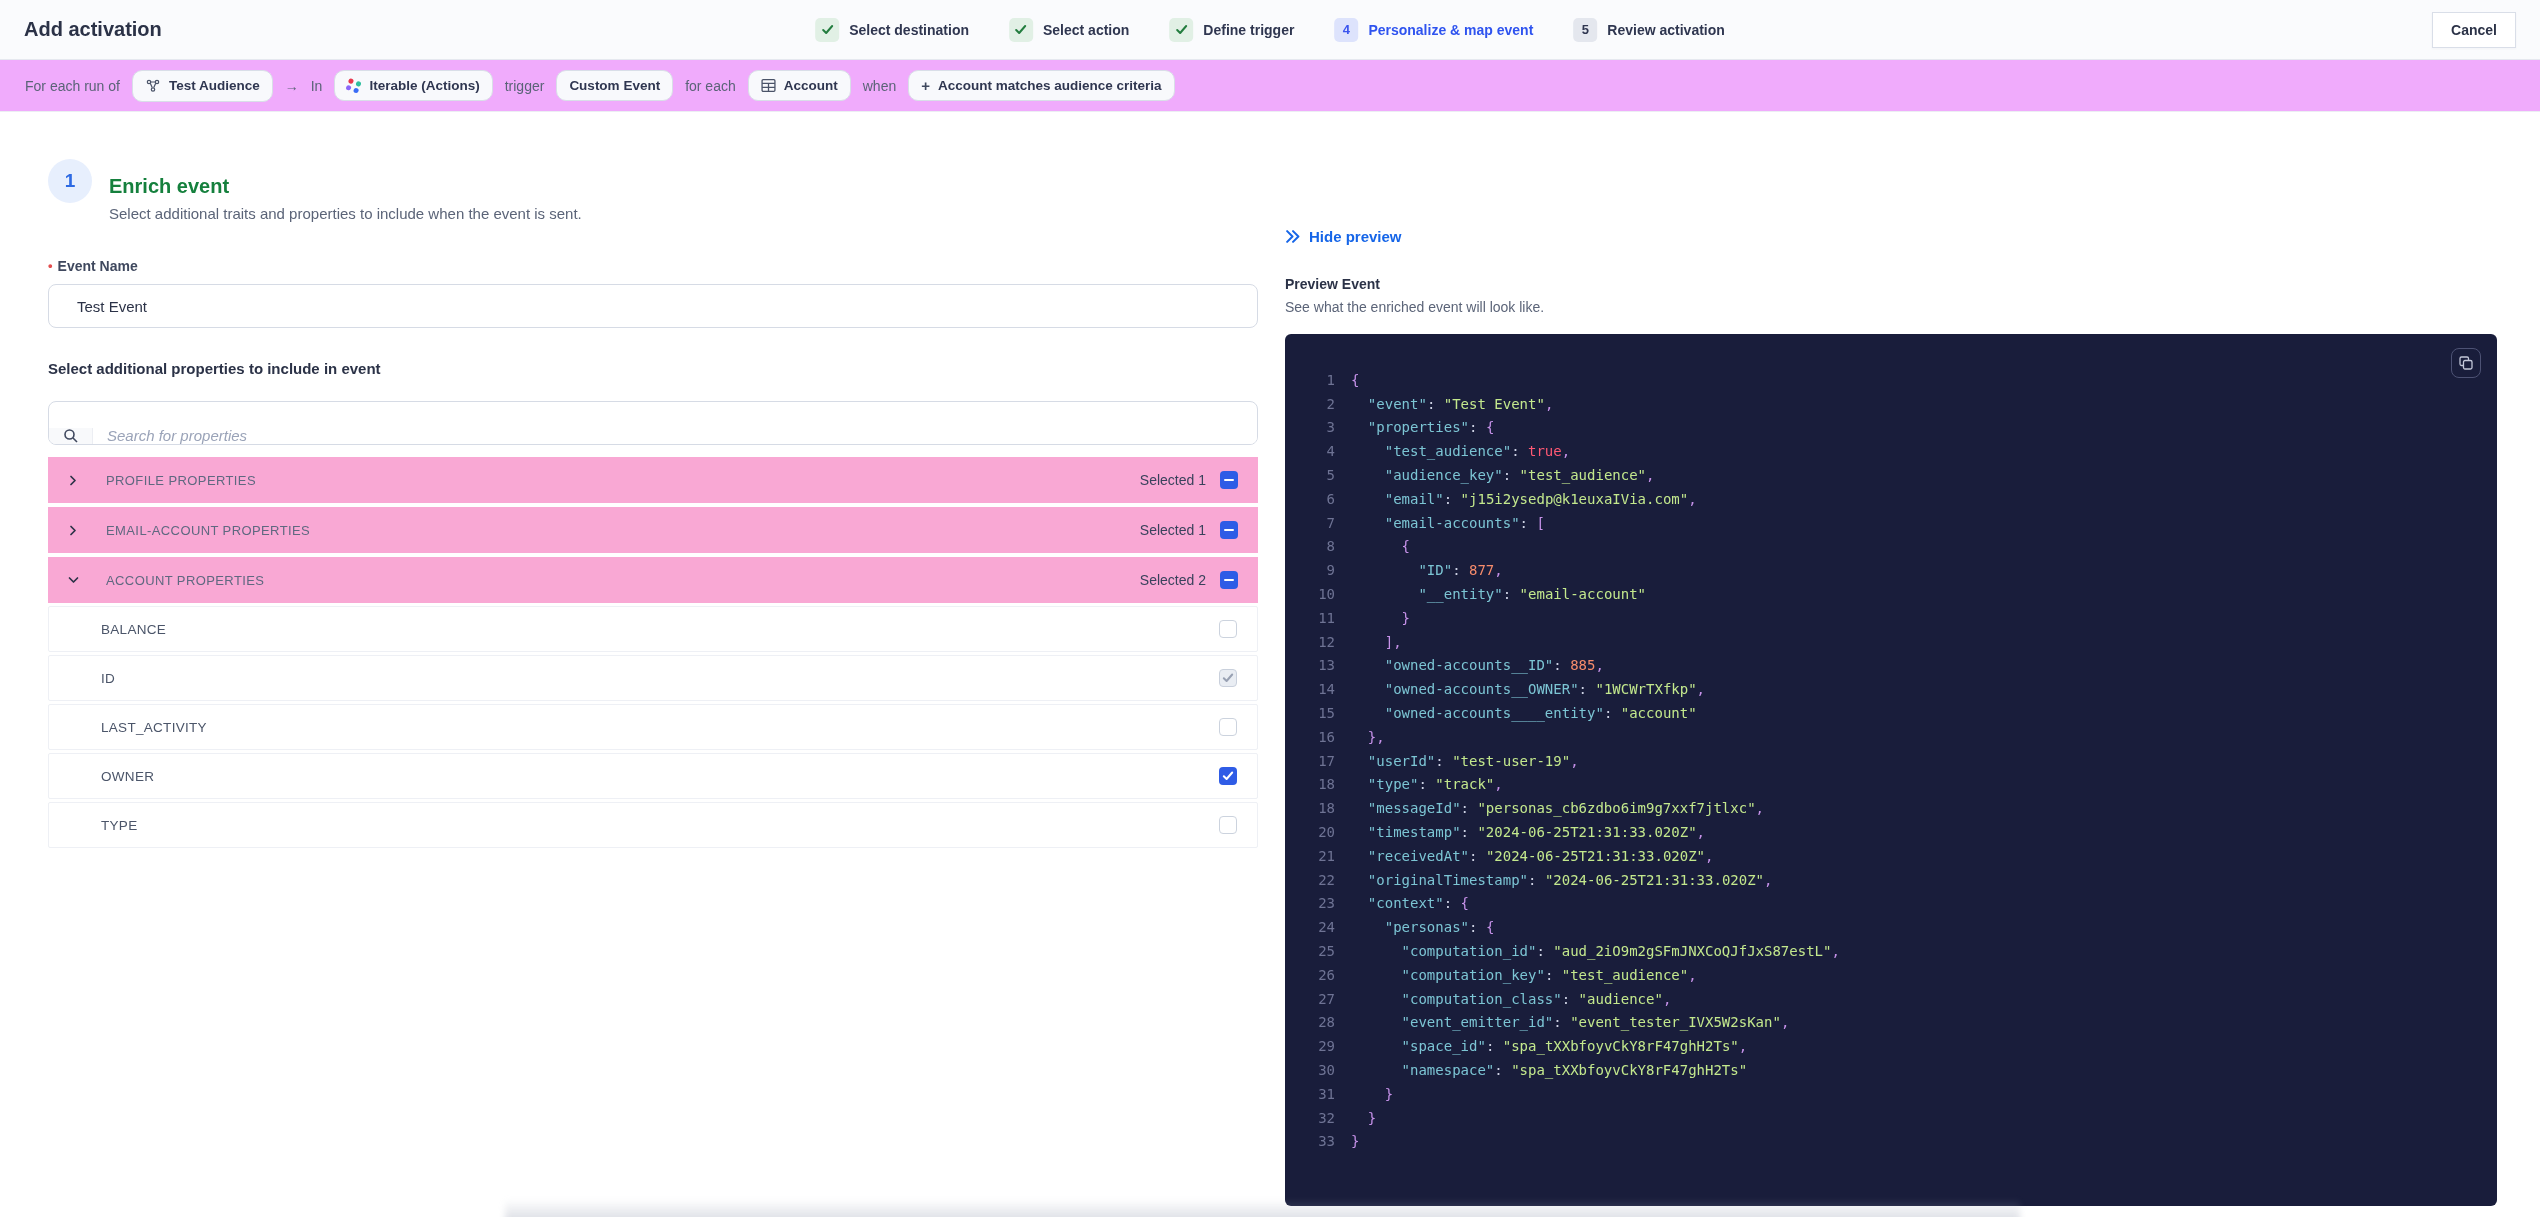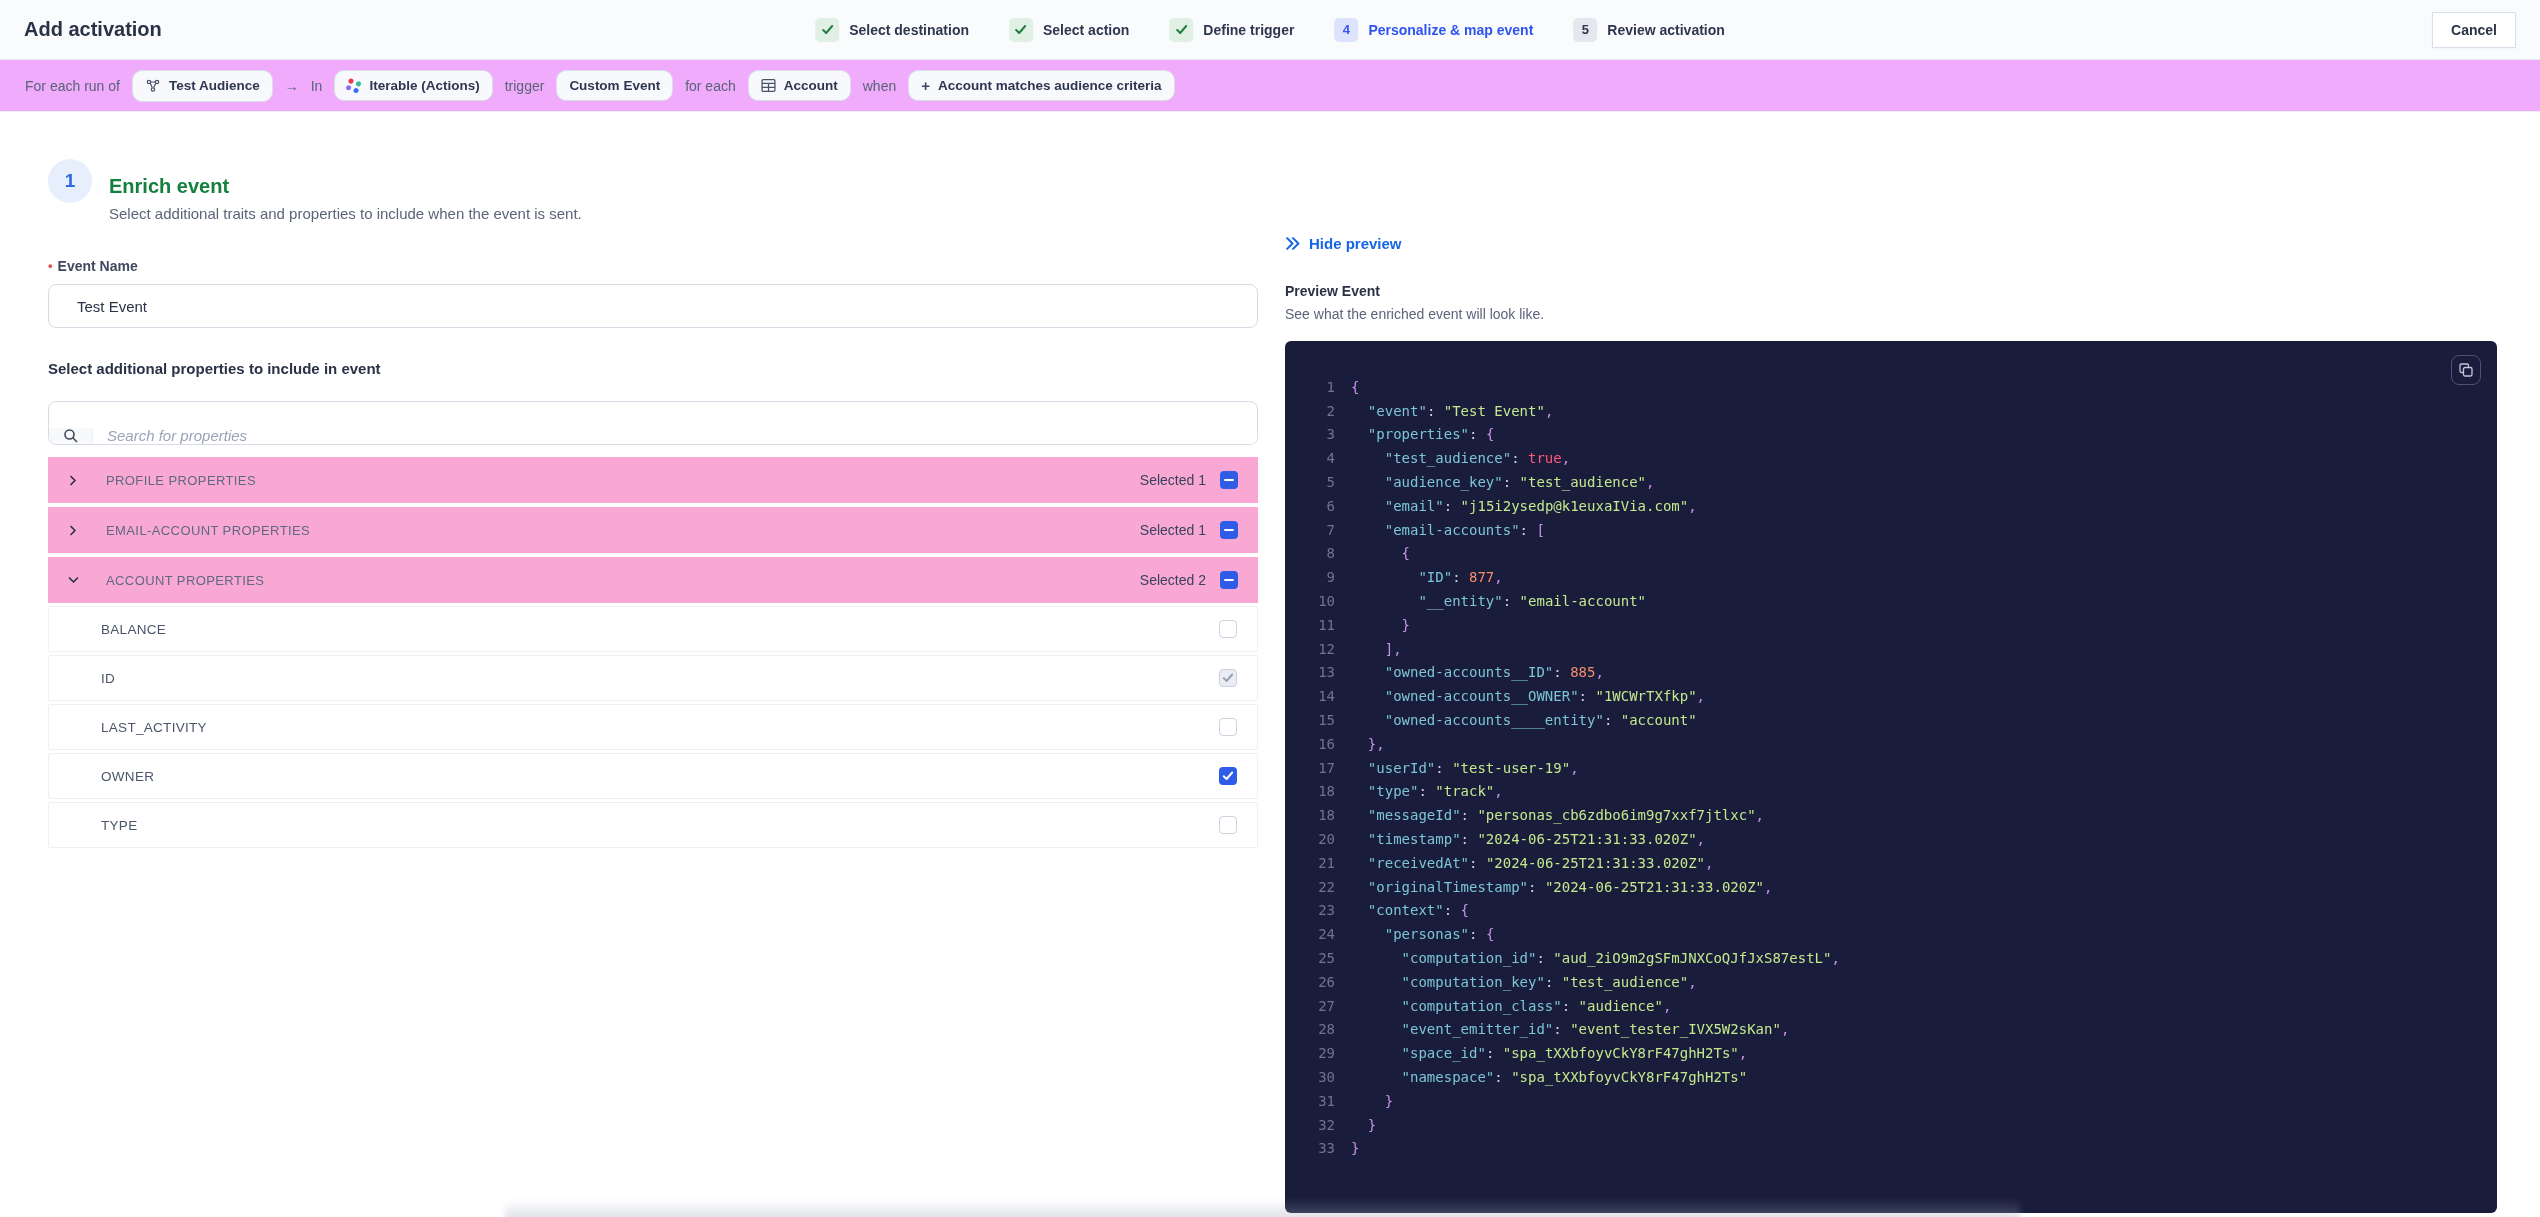"Hide preview" .preview-col { top: 123px -> 116px }
